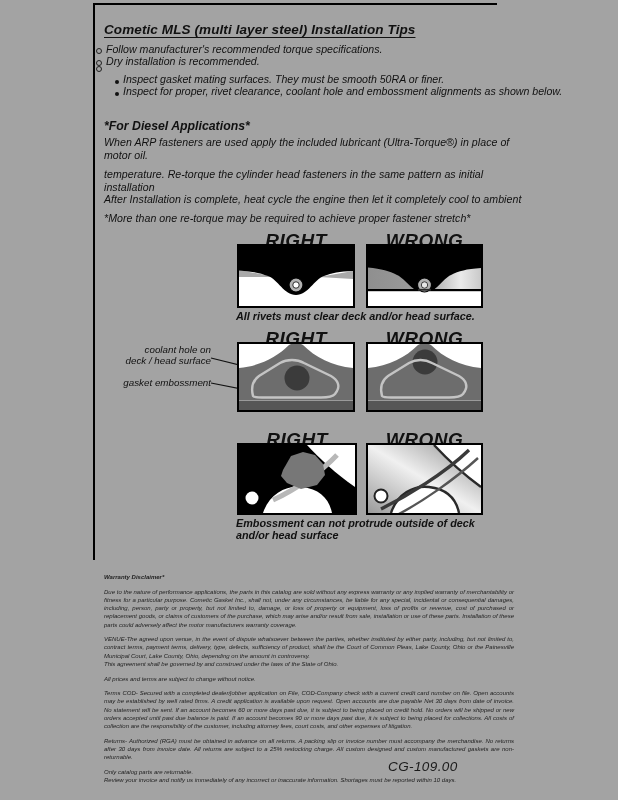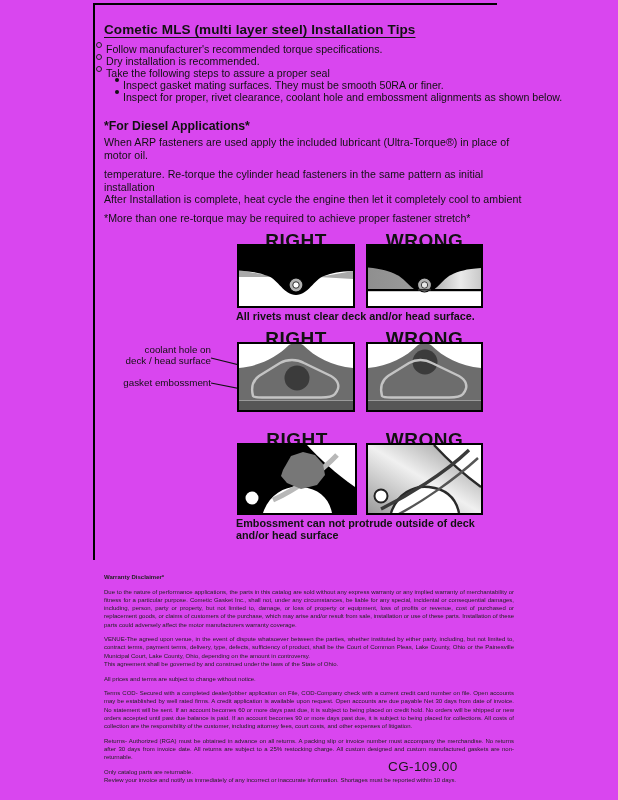"Cometic MLS (multi layer steel)" .page { background: #d946ef -> #a3a3a3; font-style: none -> italic }
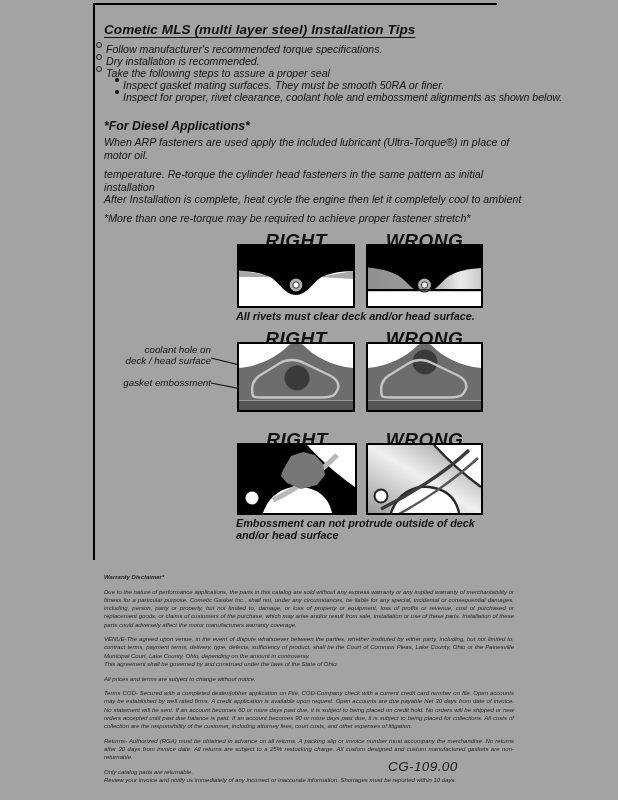"Follow manufacturer's recommended torque" .tiprow { align-items: flex-start -> flex-end }
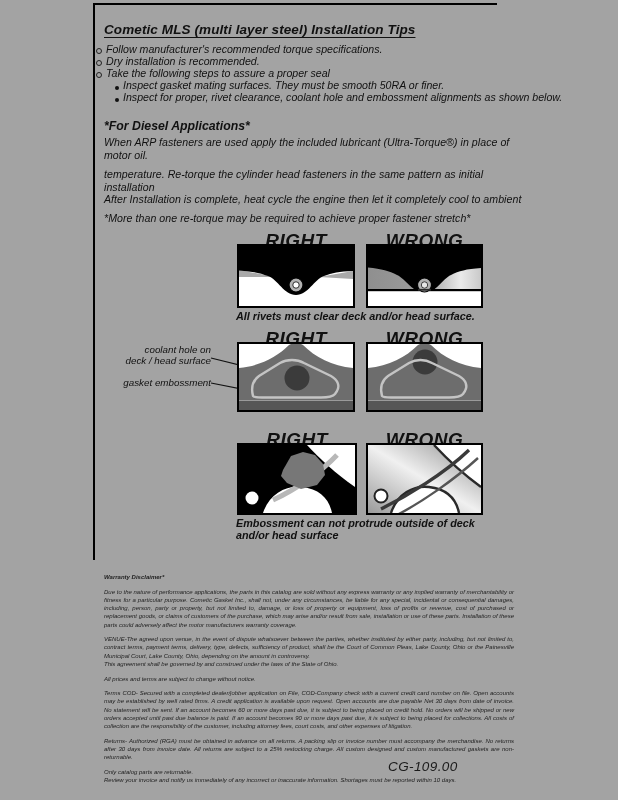"Take the following steps to" span { html: <span>Take the following steps to assure a proper seal</span> -> none }
